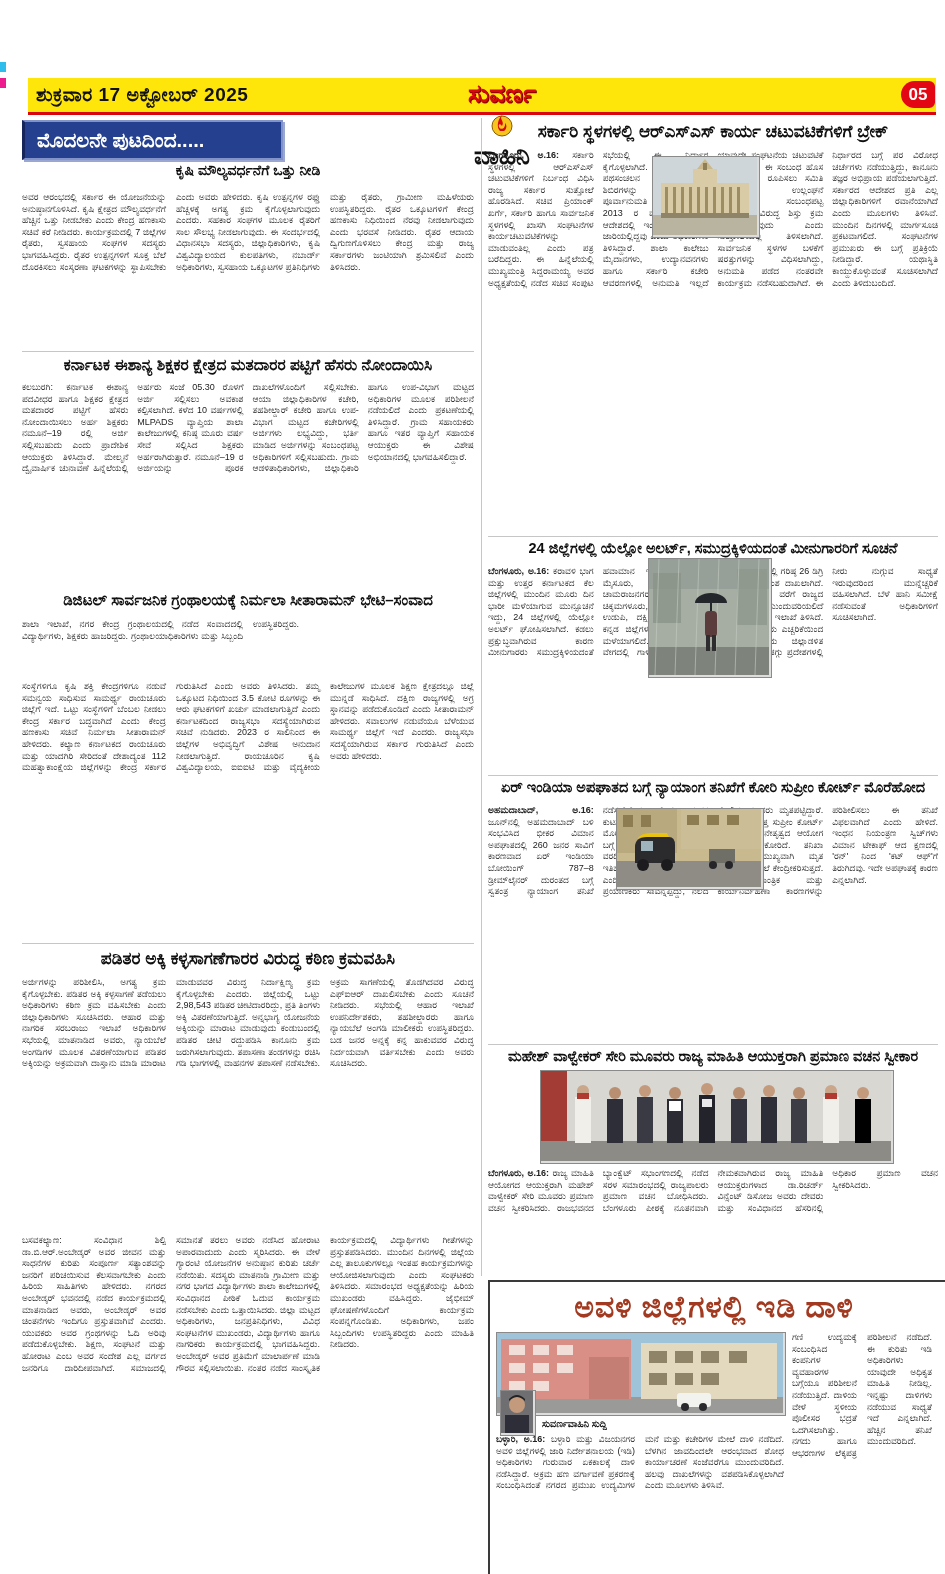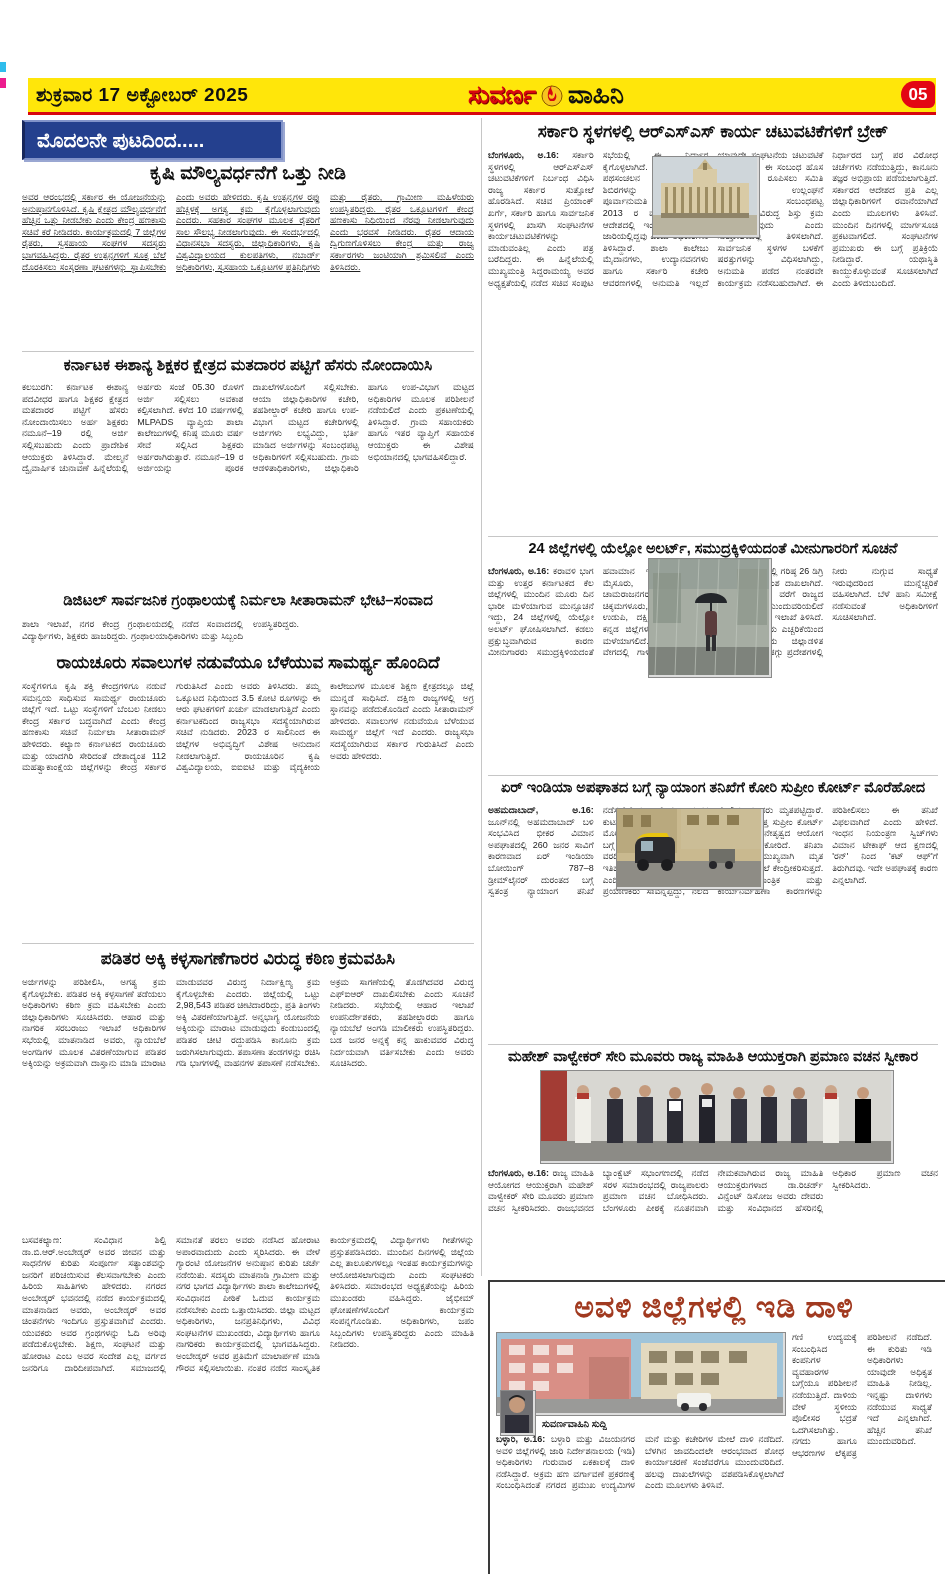"ಸುವರ್ಣ" .masthead { flex-direction: none -> column }
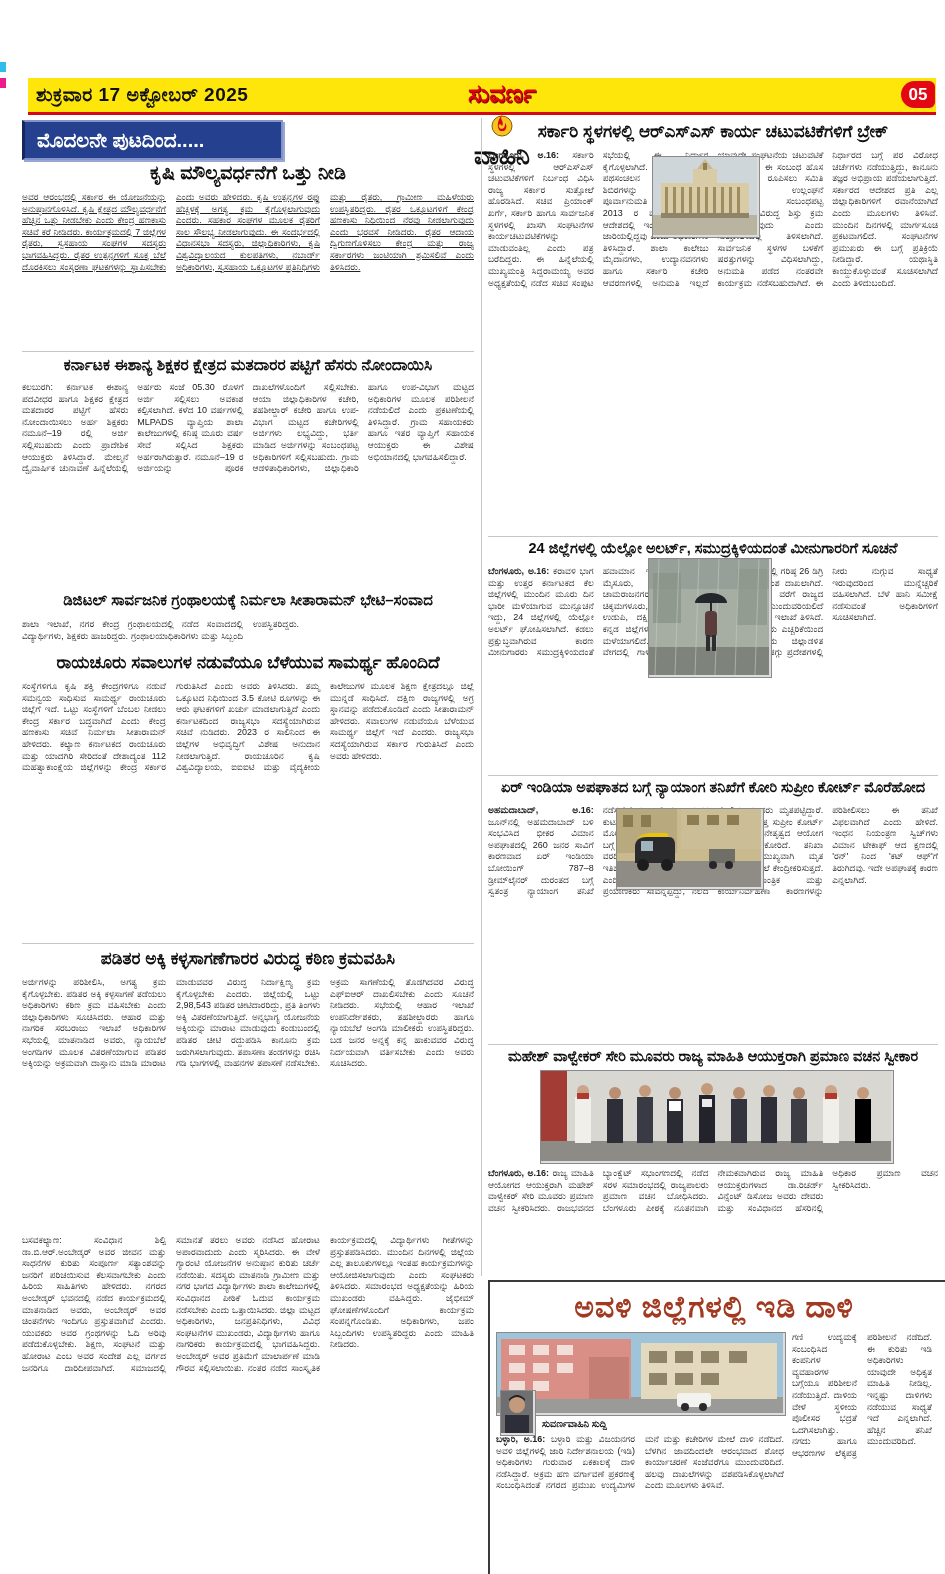"ಕೃಷಿ ಮೌಲ್ಯವರ್ಧನೆಗೆ ಒತ್ತು ನೀಡಿ" div.abs { font-size: 19px -> 14px }
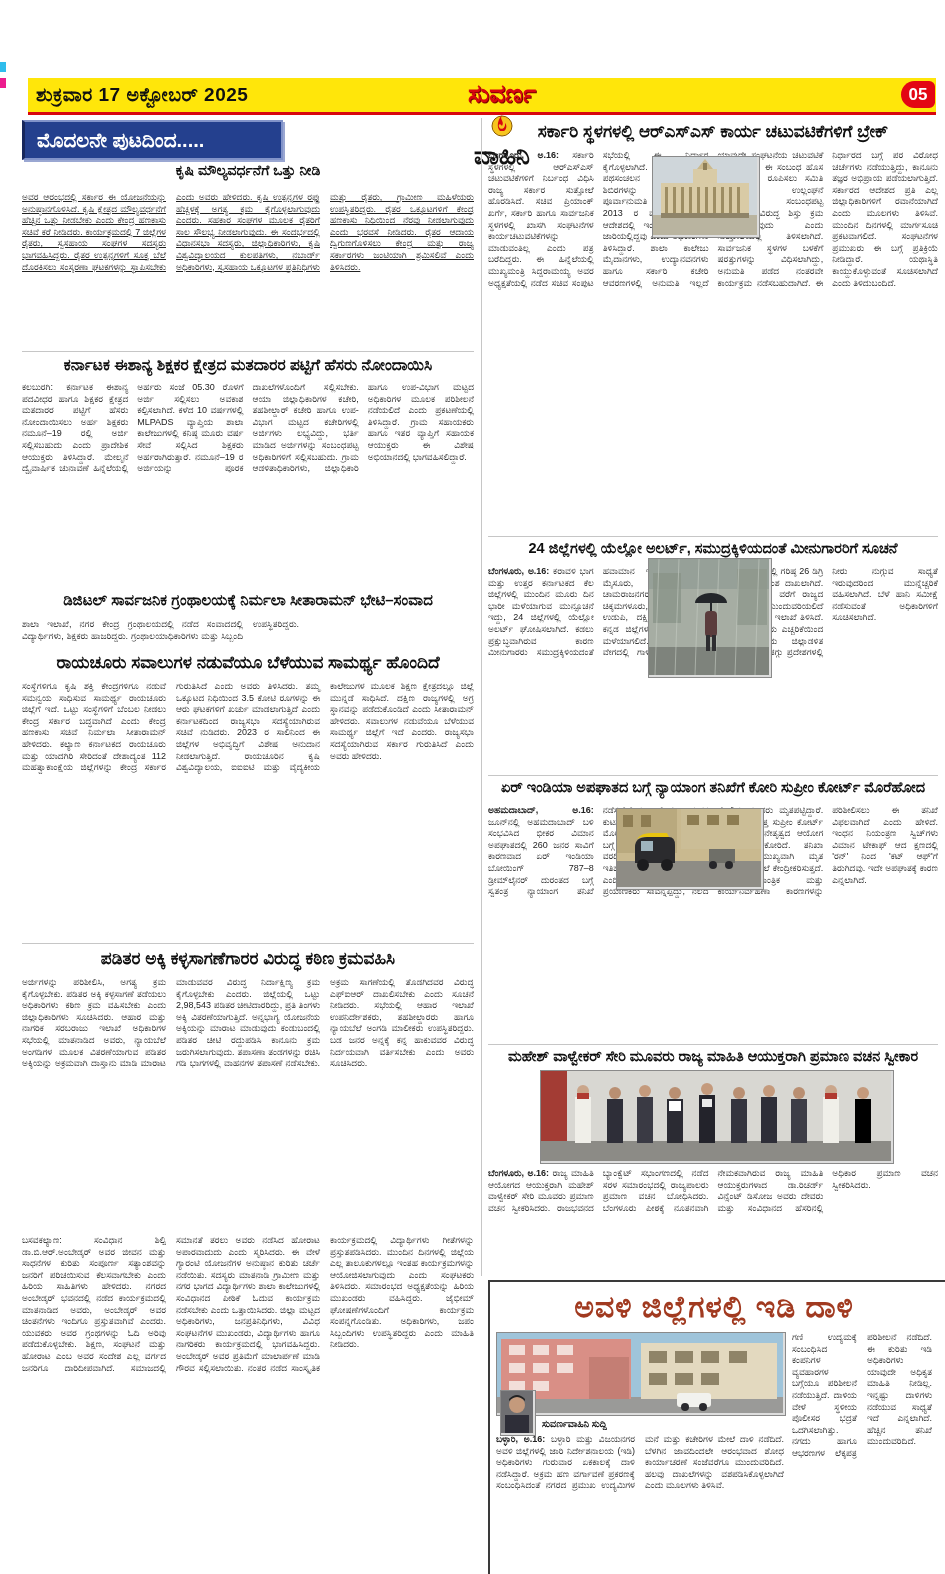"ಅವರ ಆರಂಭದಲ್ಲಿ ಸರ್ಕಾರ ಈ ಯೋಜನೆಯನ್ನು" div.abs { text-decoration: underline -> none }
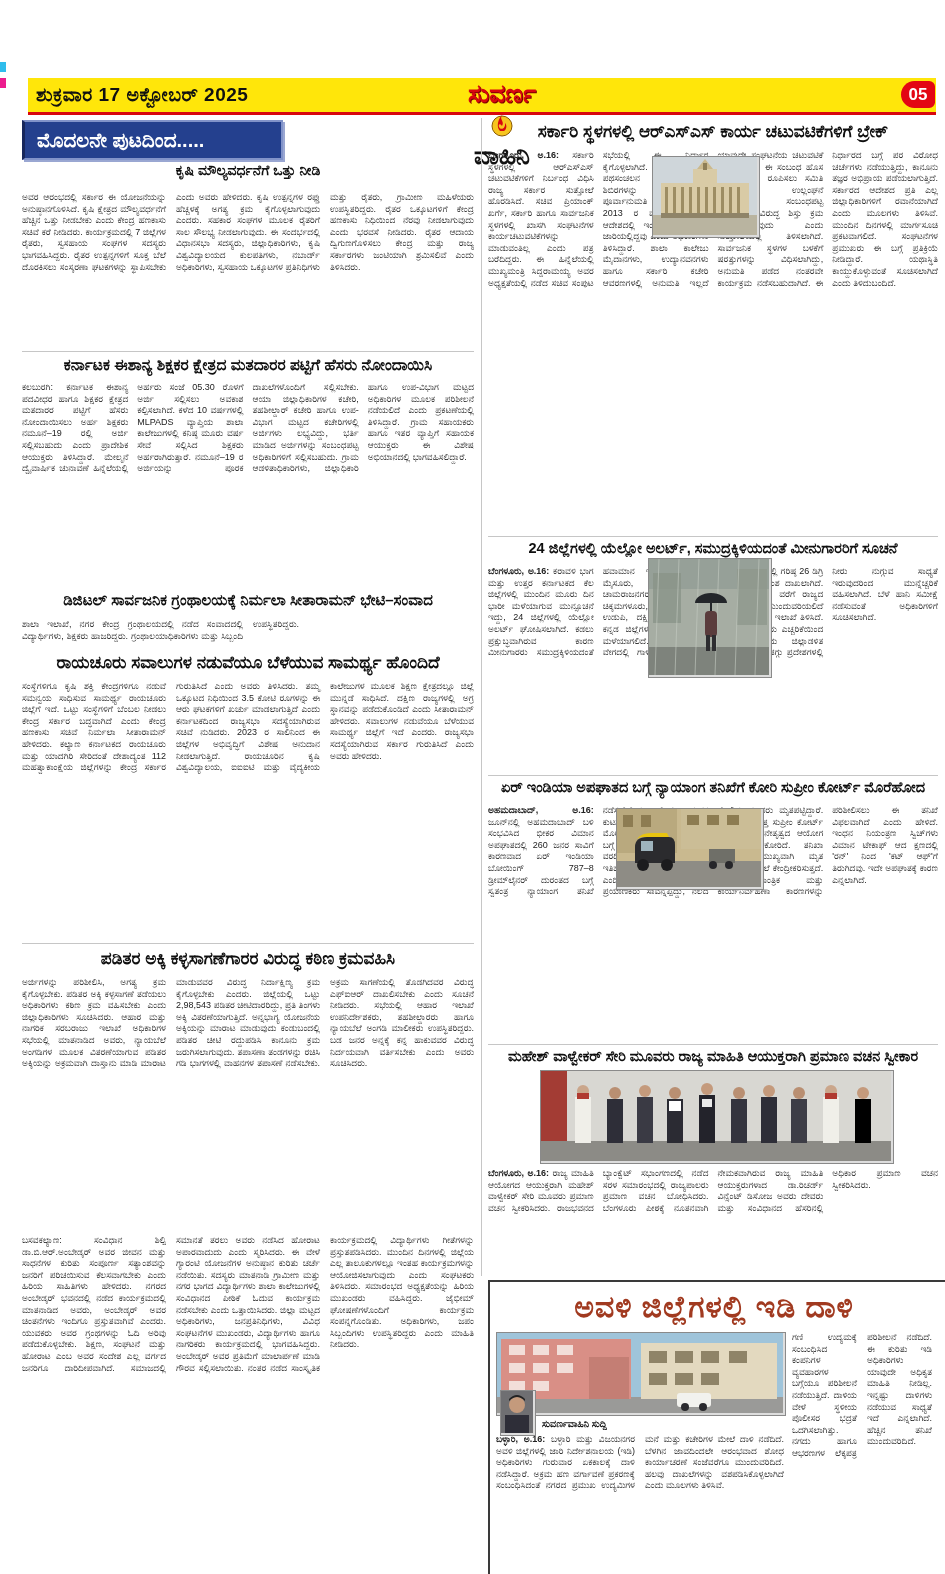"ರಾಯಚೂರು ಸವಾಲುಗಳ ನಡುವೆಯೂ ಬೆಳೆಯುವ ಸಾಮರ್ಥ್ಯ" div.abs { html: <div>ರಾಯಚೂರು ಸವಾಲುಗಳ ನಡುವೆಯೂ ಬೆಳೆಯುವ ಸಾಮರ್ಥ್ಯ ಹೊಂದಿದೆ</div> -> none }
